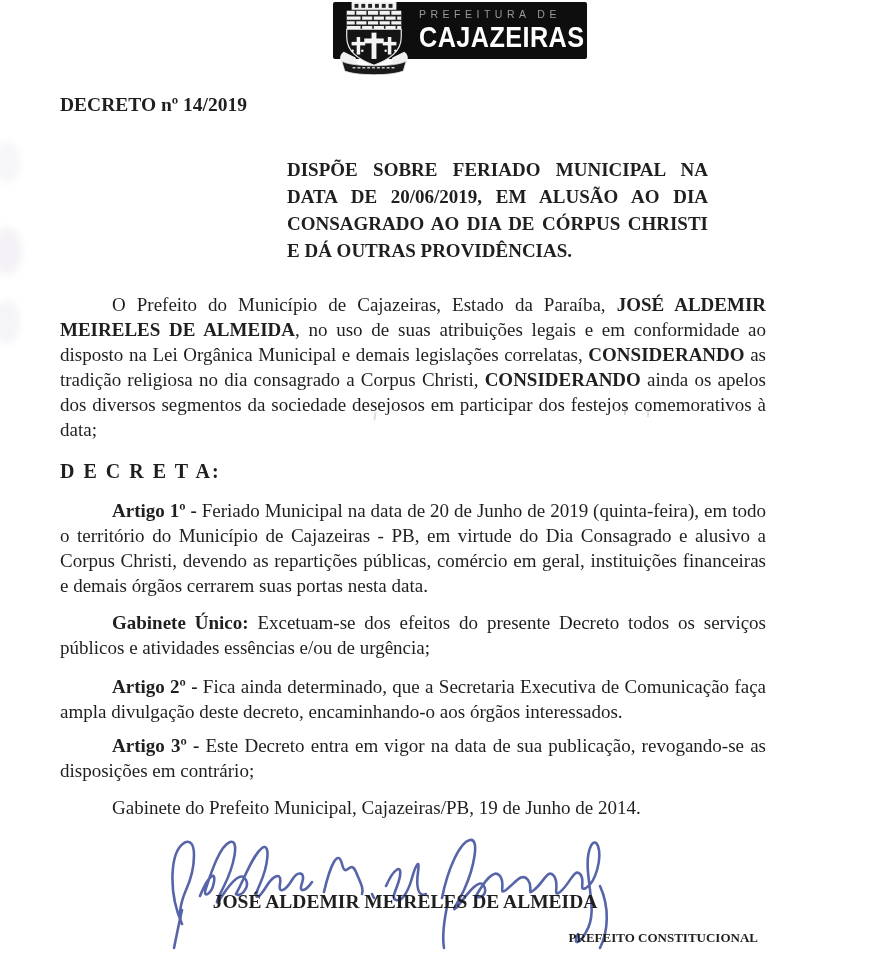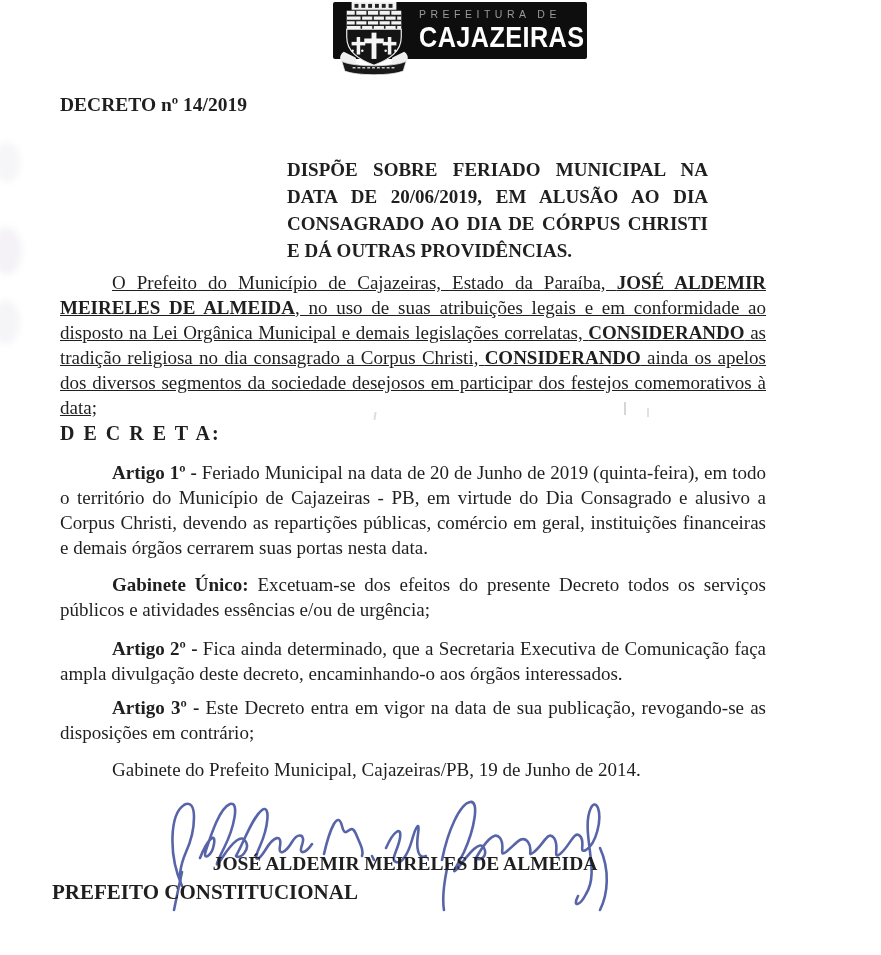"O Prefeito do Município de" .preamble { margin-top: 6px -> 28px; text-decoration: underline -> none }
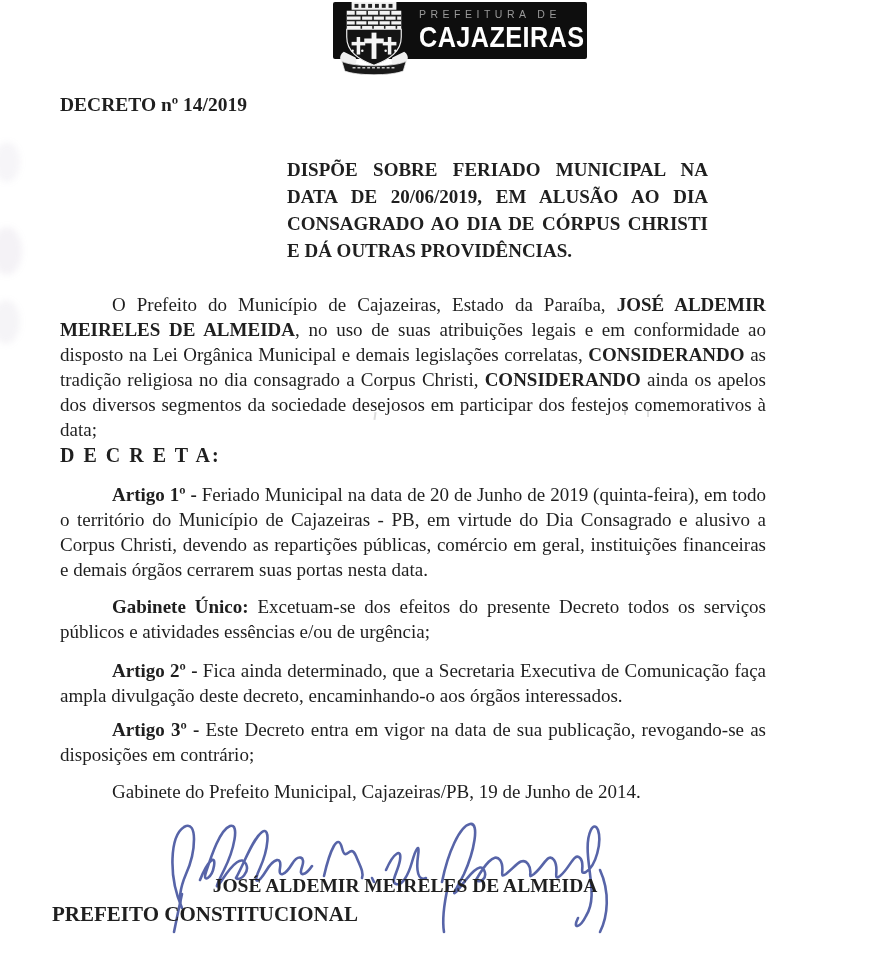"D E C R E" .decreta { margin: 2px 0 0 0 -> 18px 0 0 0 }
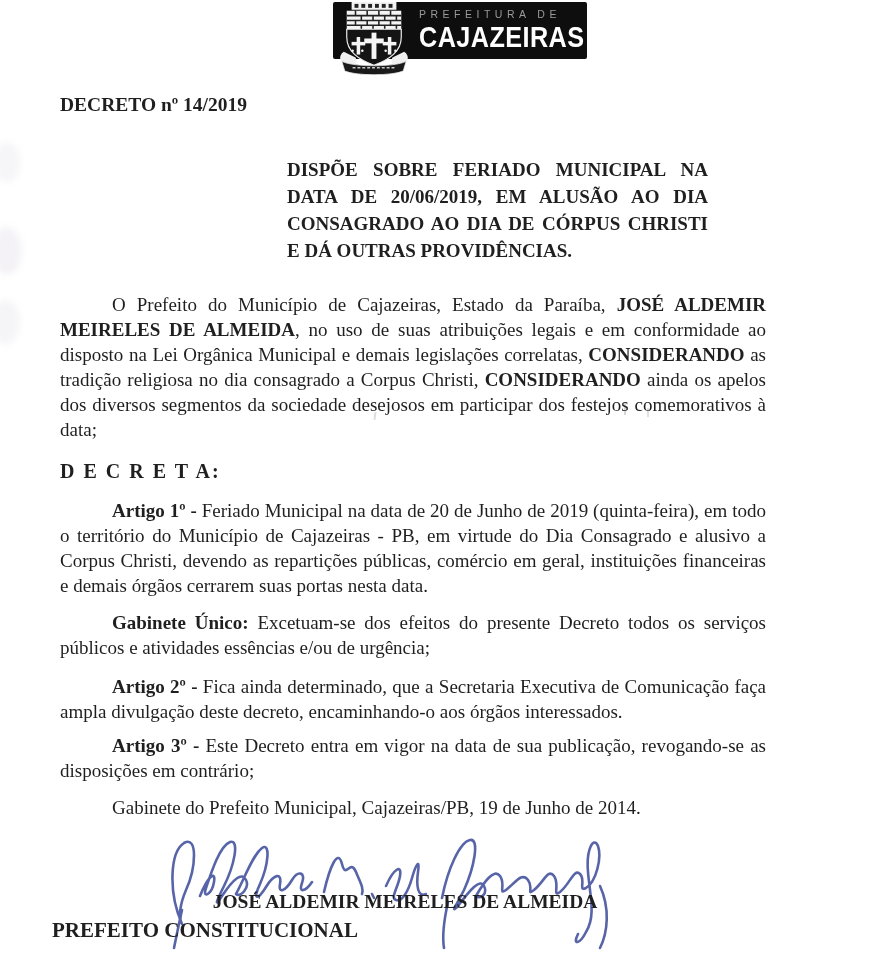"PREFEITO CONSTITUCIONAL" .sig-role { font-size: 21px -> 13px; margin-top: 5px -> 17px; text-align: left -> right }
